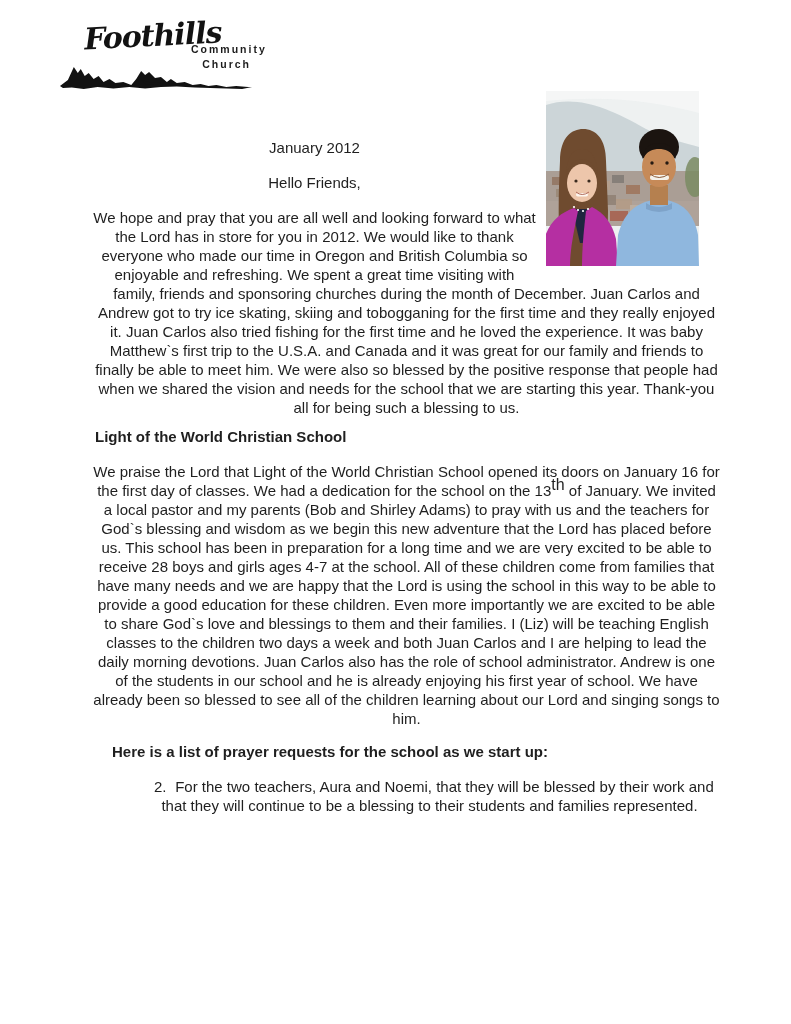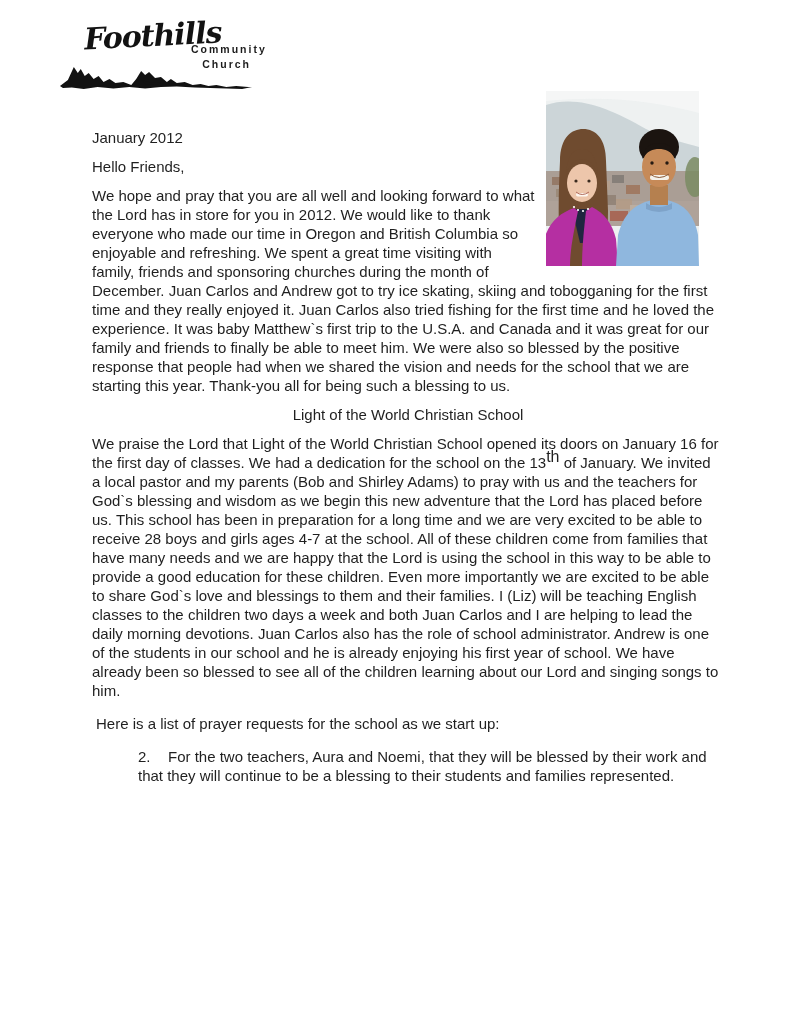"January 2012" .content p { margin: 6px 0 10px 0 -> 16px 0 10px 0; text-align: none -> center }
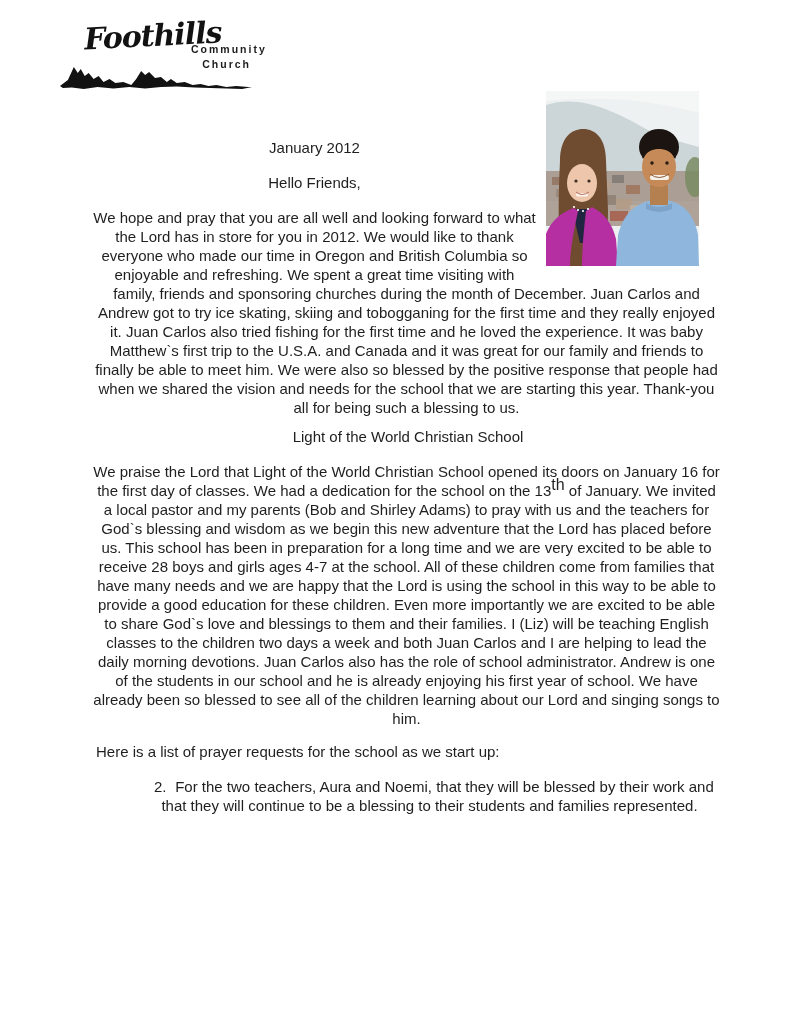"Light of the World Christian" .heading { font-weight: normal -> bold; text-align: center -> none }
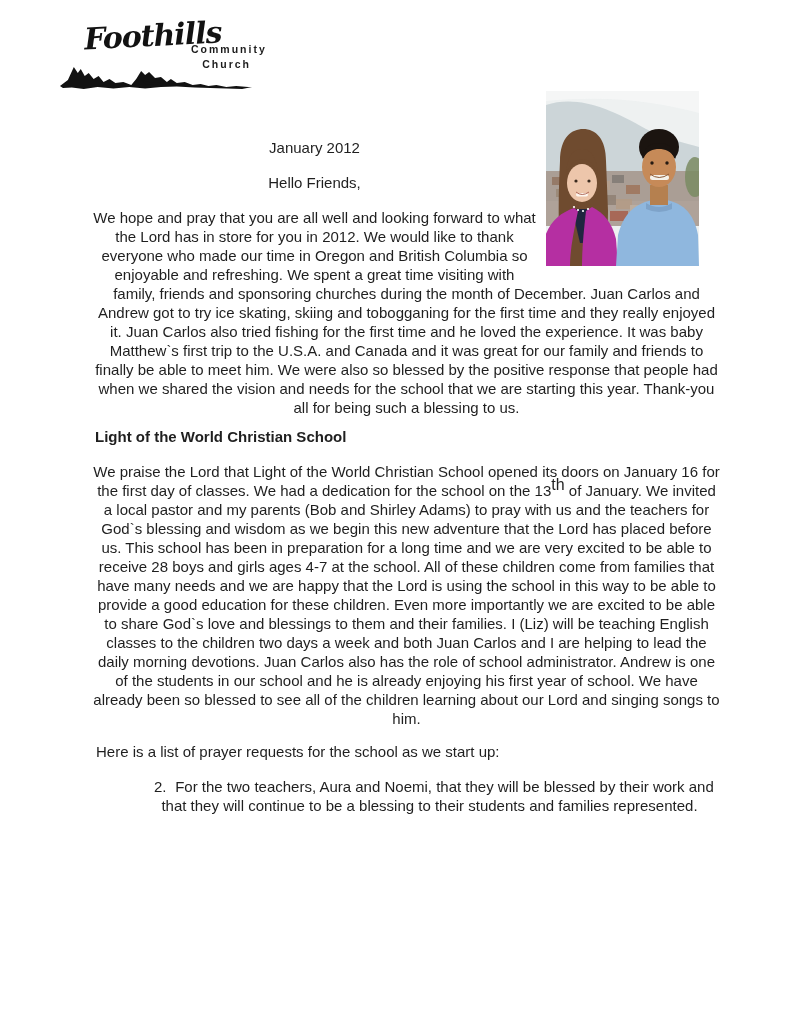"Here is a list of" .heading2 { font-weight: normal -> bold; margin: 14px 0 14px 0 -> 14px 0 14px 16px }
